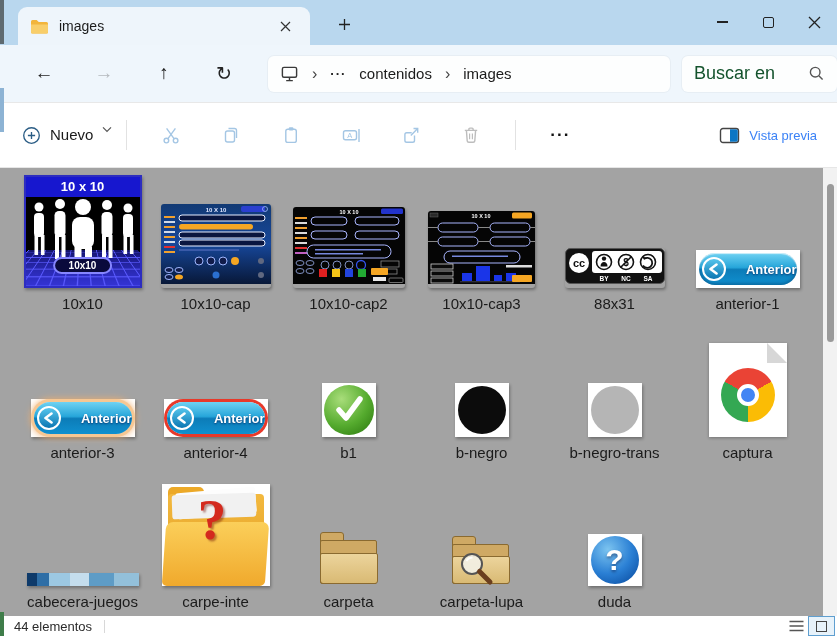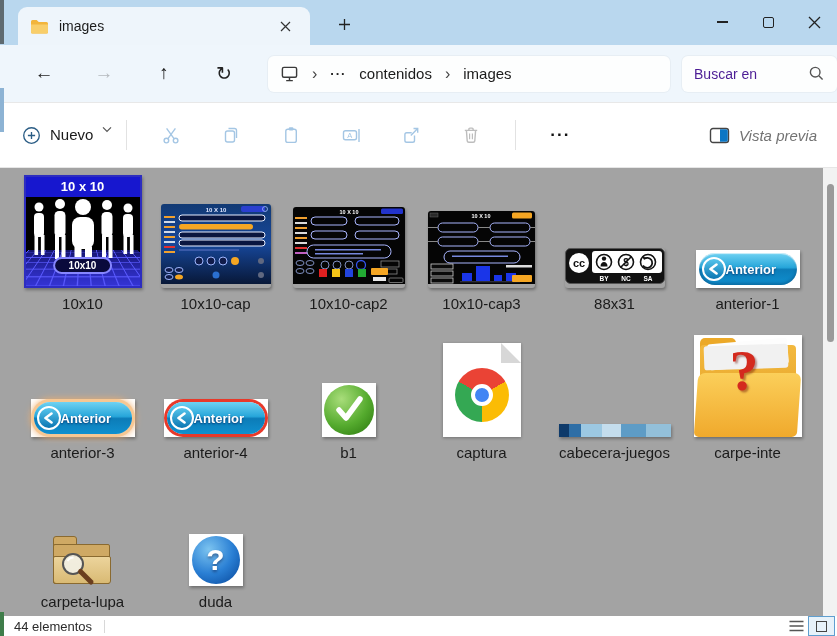"Buscar en" .search-ph { color: #4c1d95 -> #14532d; font-size: 14px -> 18px }
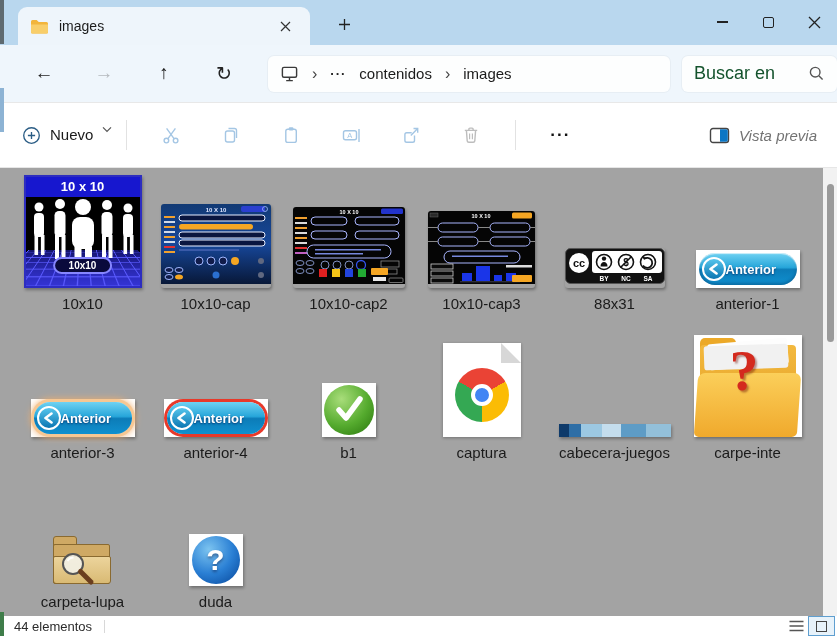"Vista previa" .preview-label { color: #737373 -> #3b82f6; font-size: 15px -> 13px; font-style: italic -> none }
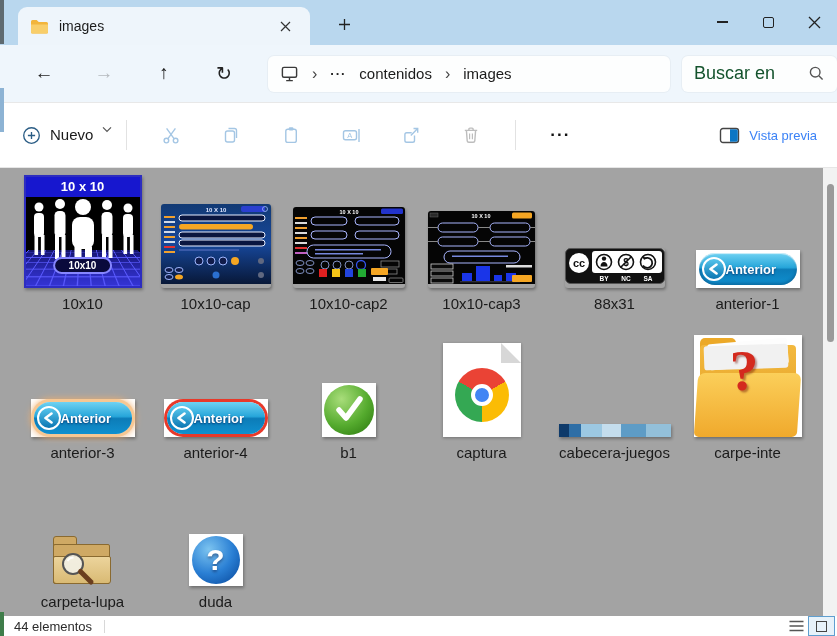"Anterior" .ant-text { text-align: left -> right }
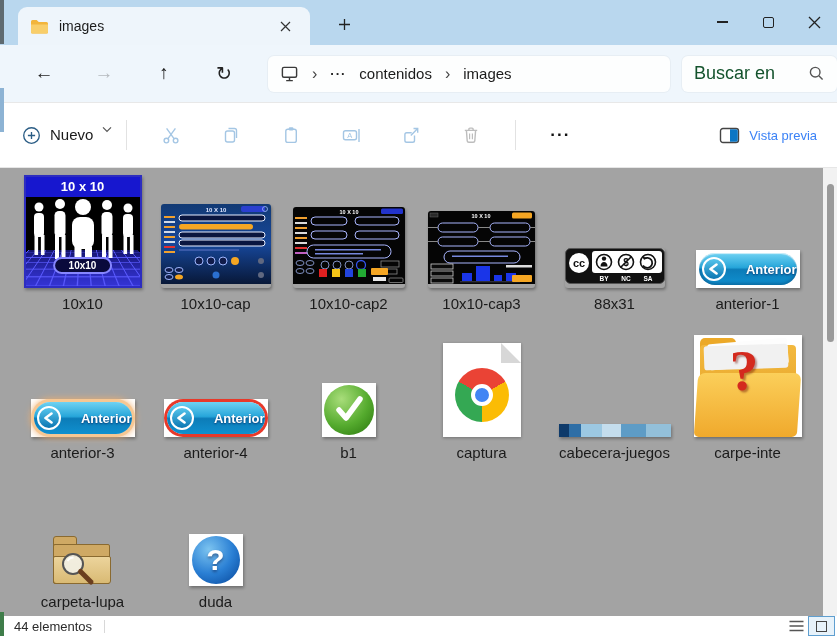"b-negro" div.cell { html: none -> <div> <div> <div> <div></div> </div> </div> <span>b-negro</span> </div> }
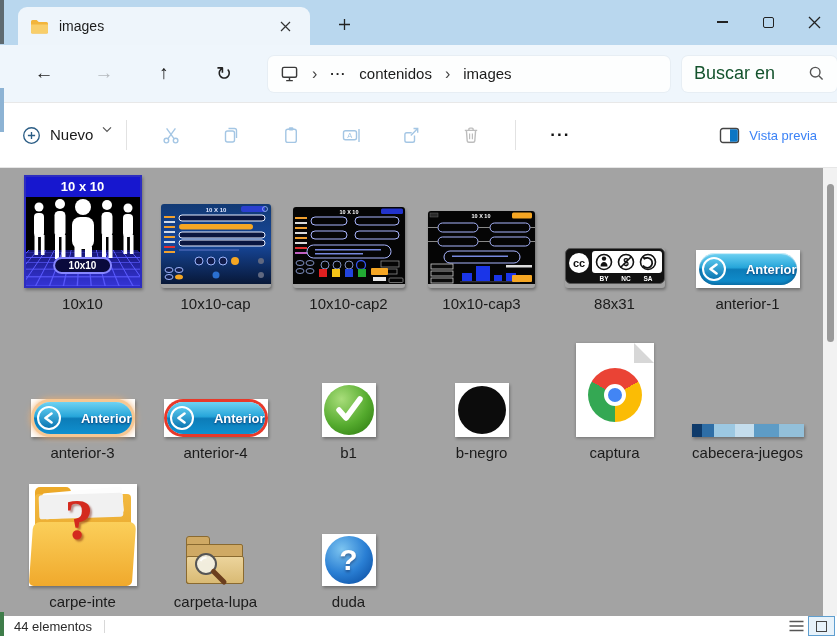"b-negro-trans" div.cell { html: none -> <div> <div> <div> <div></div> </div> </div> <span>b-negro-trans</span> </div> }
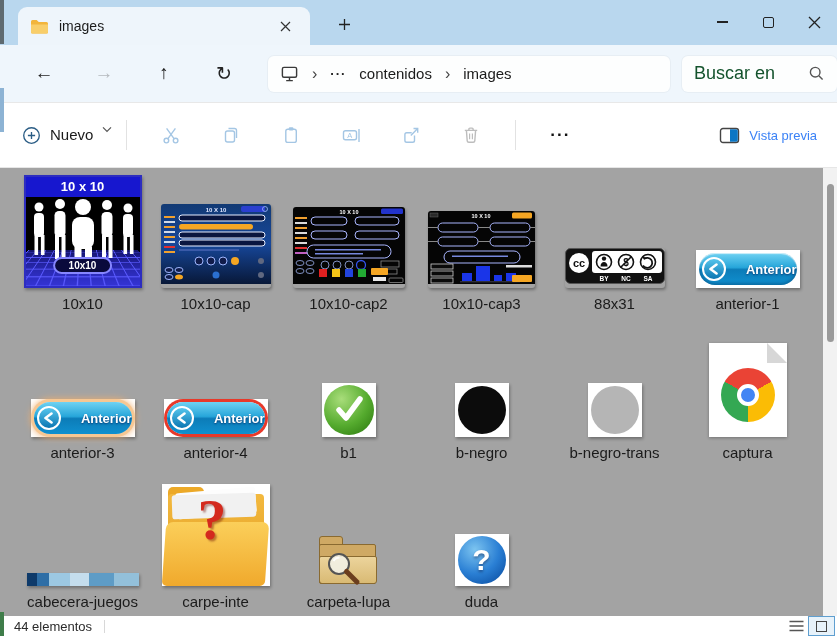"carpeta" div.cell { html: none -> <div> <div> <div> <div></div> <div></div> <div></div> </div> </div> <span>carpeta</span> </div> }
